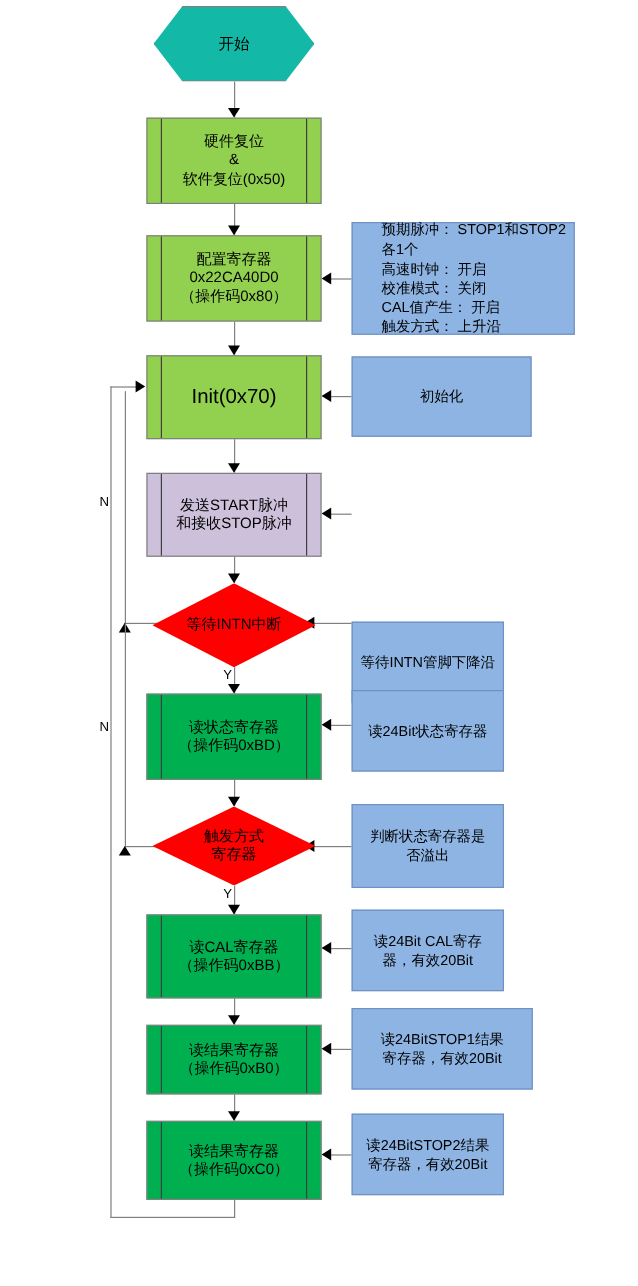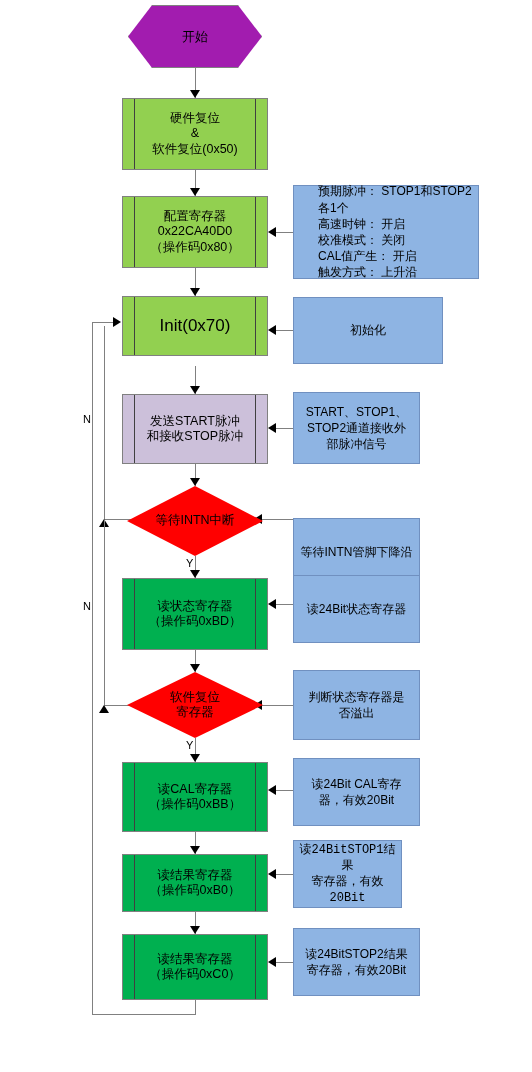"开始" .hex { background: #a21caf -> #14b8a6 }
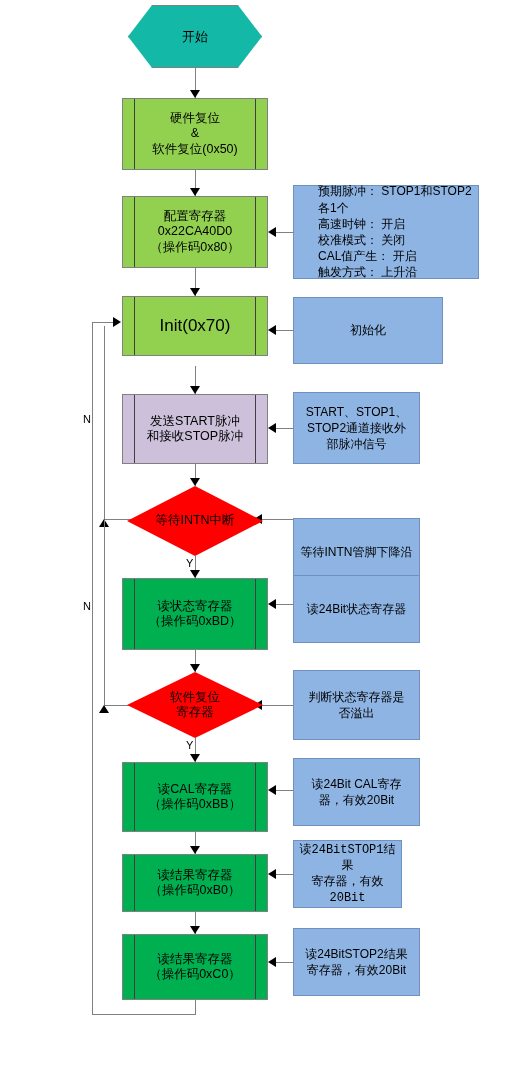"Init(0x70)" div.node { height: 60px -> 70px }
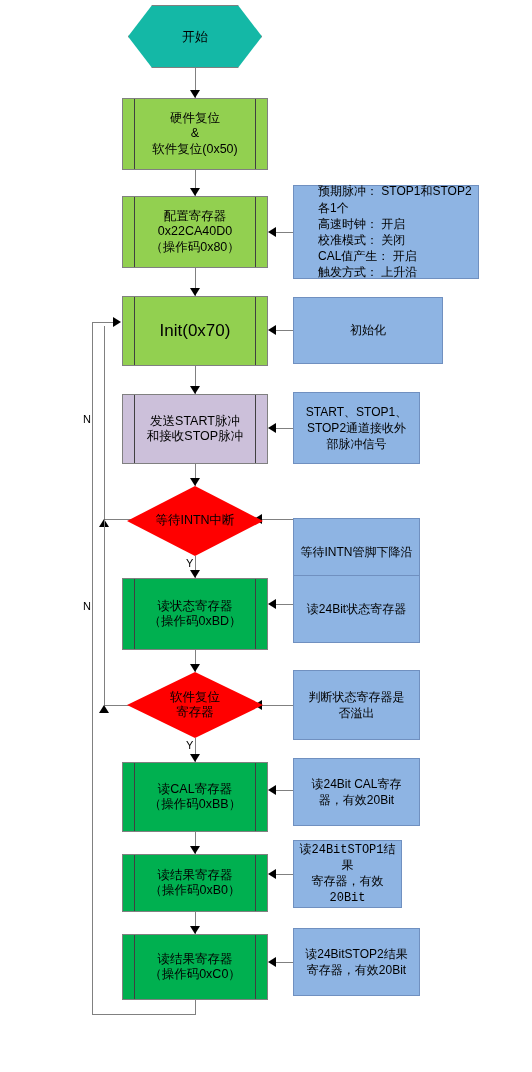"START、STOP1、" div.node { html: <div> <div>START、STOP1、 STOP2通道接收外 部脉冲信号</div> </div> -> none }
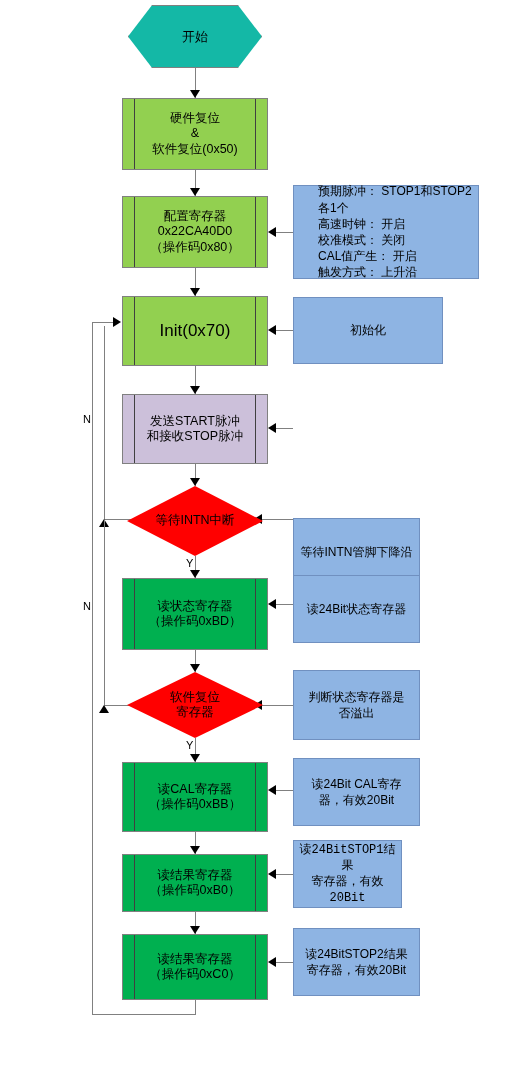"软件复位" div.lbl { text: 软件复位 -> 触发方式 }
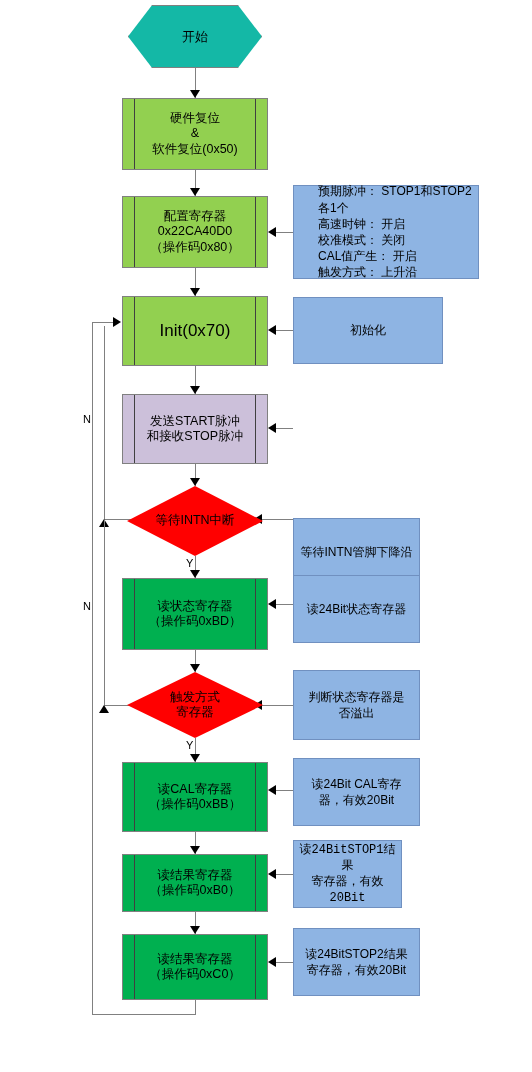"读24BitSTOP1结果" div.node { font-family: Liberation Mono, monospace -> none; width: 109px -> 151px }
